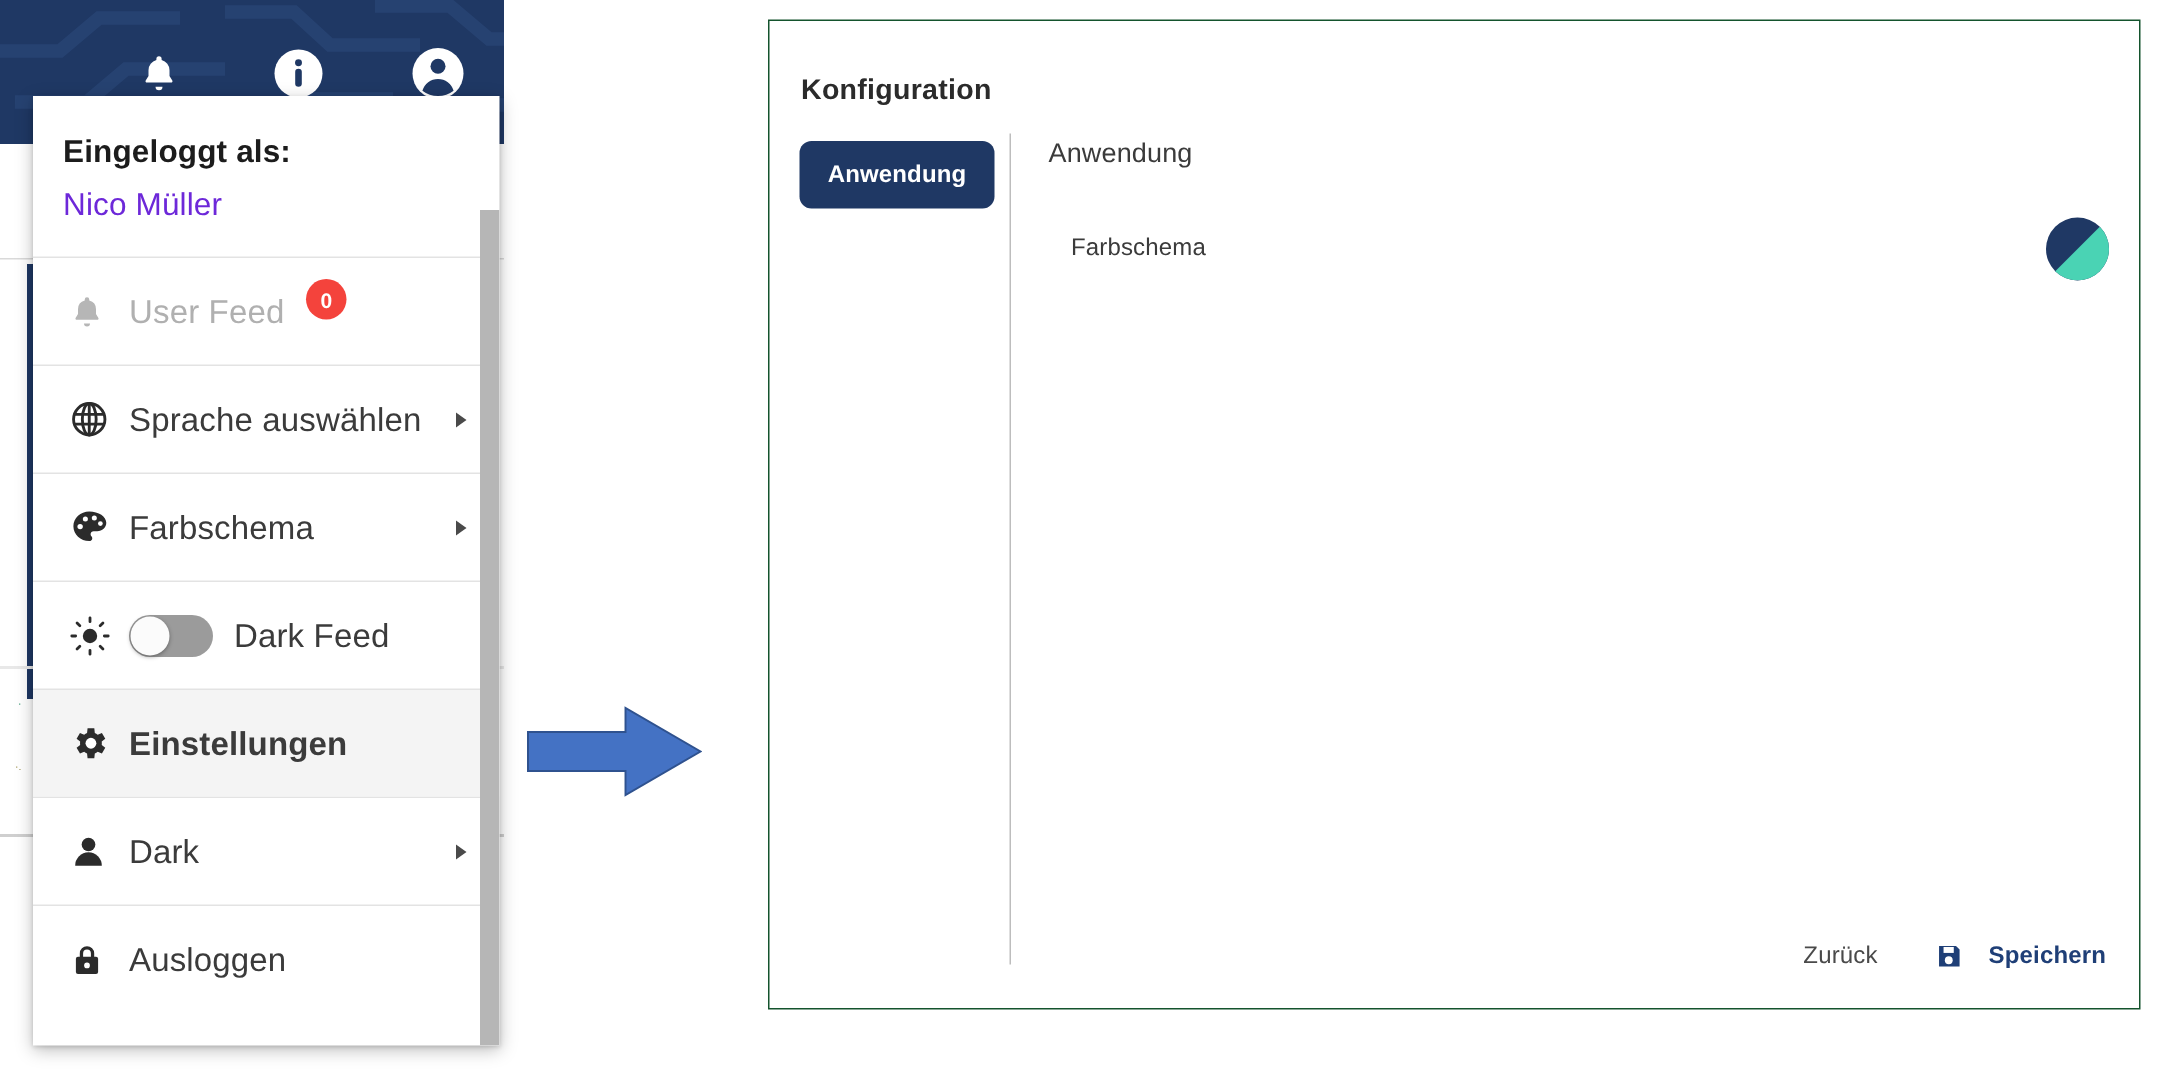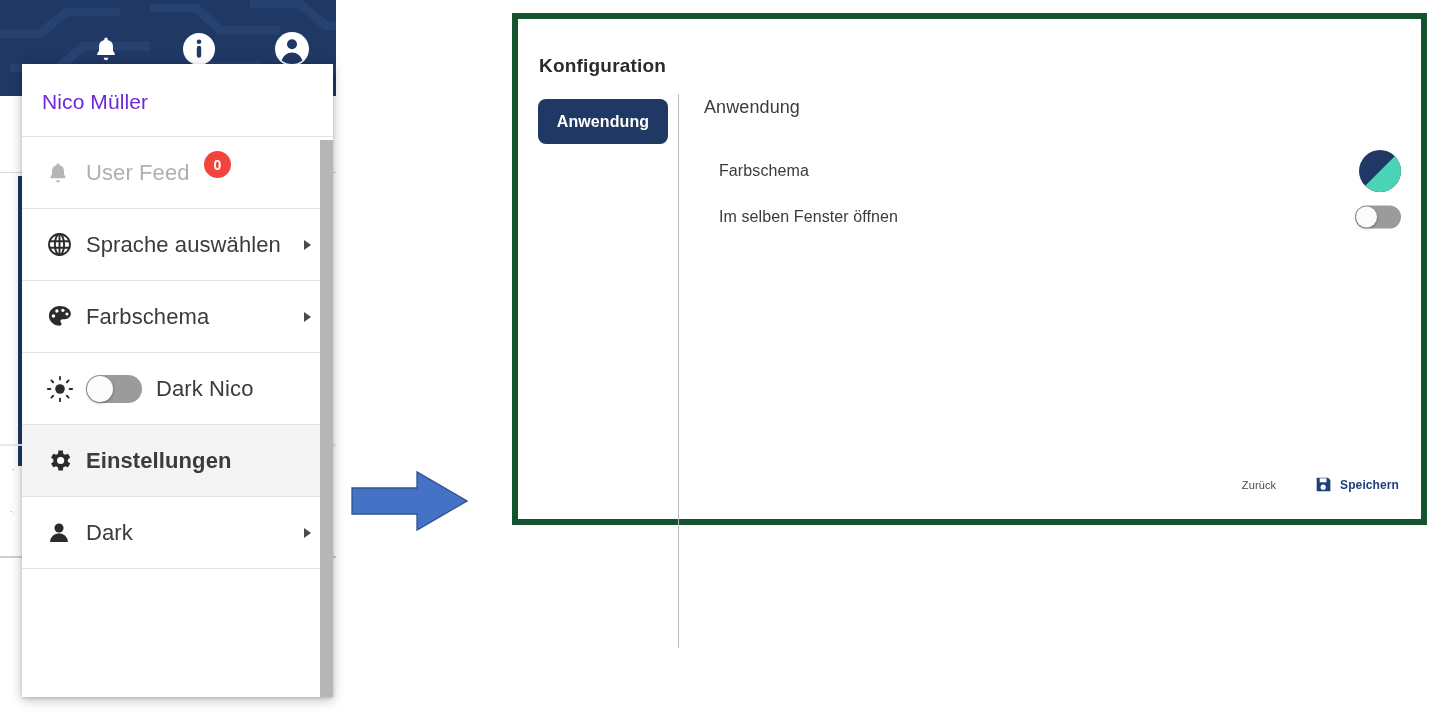"Konfiguration" #config-panel { border: 6px solid #14532d -> 1px solid #14532d; height: 512px -> 660px }
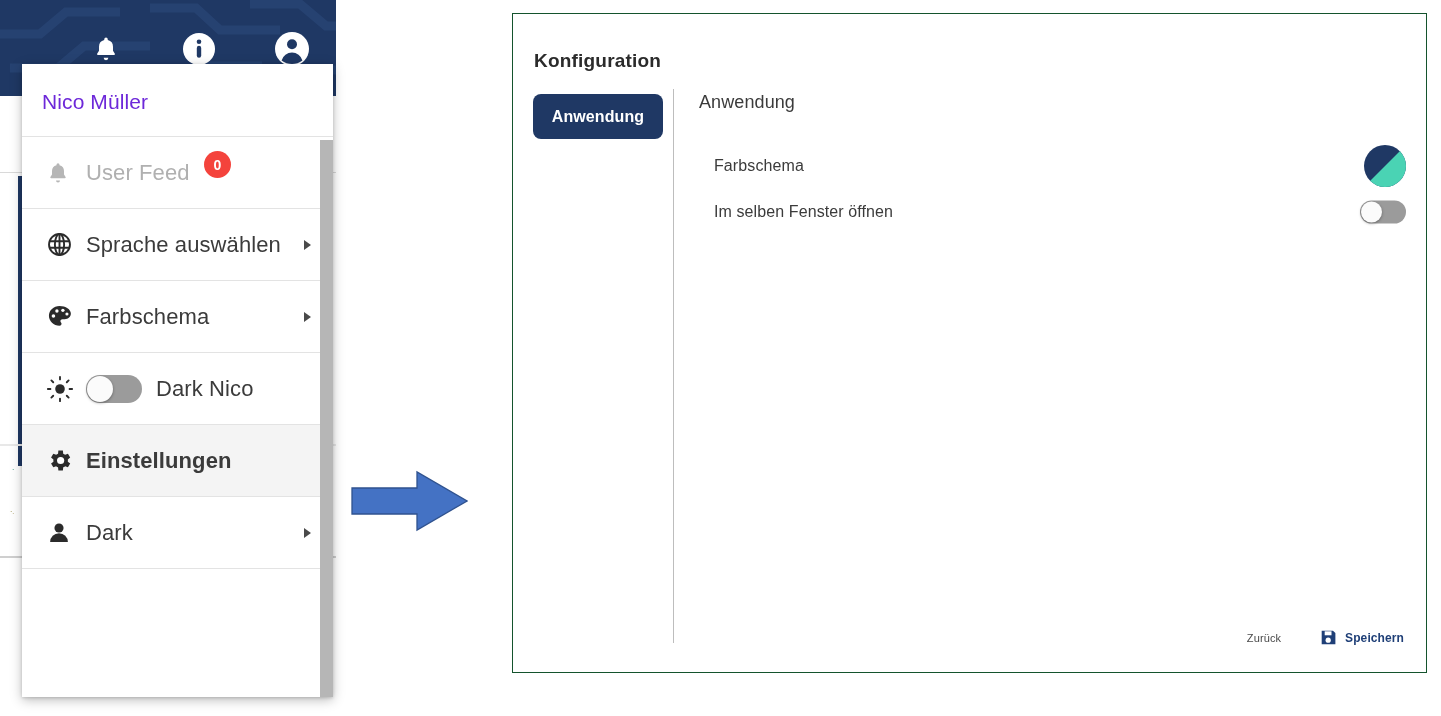"Eingeloggt als:" div.l1 { html: none -> <div>Eingeloggt als:</div> }
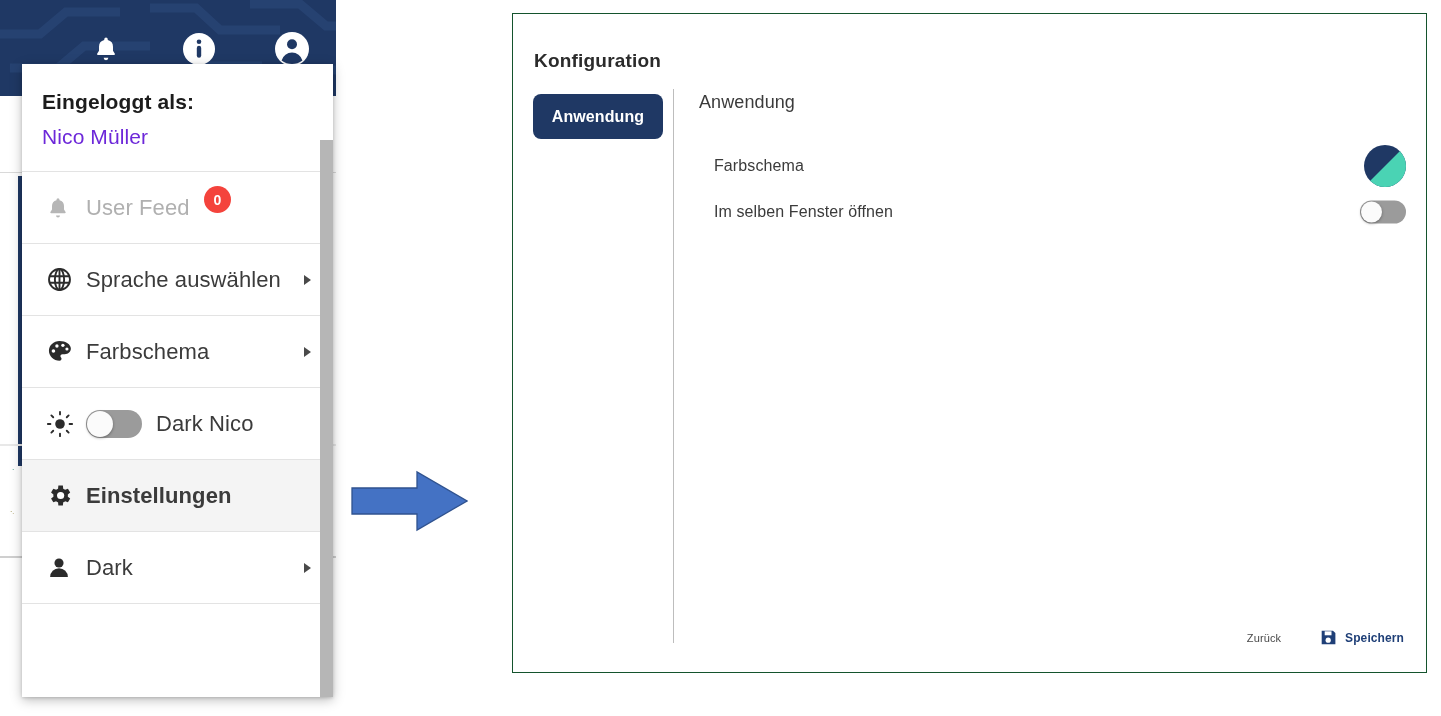"Im selben Fenster öffnen" div.cfg-row { html: <div> <span>Im selben Fenster öffnen</span> <span> <span> <span></span> </span> </span> </div> -> none }
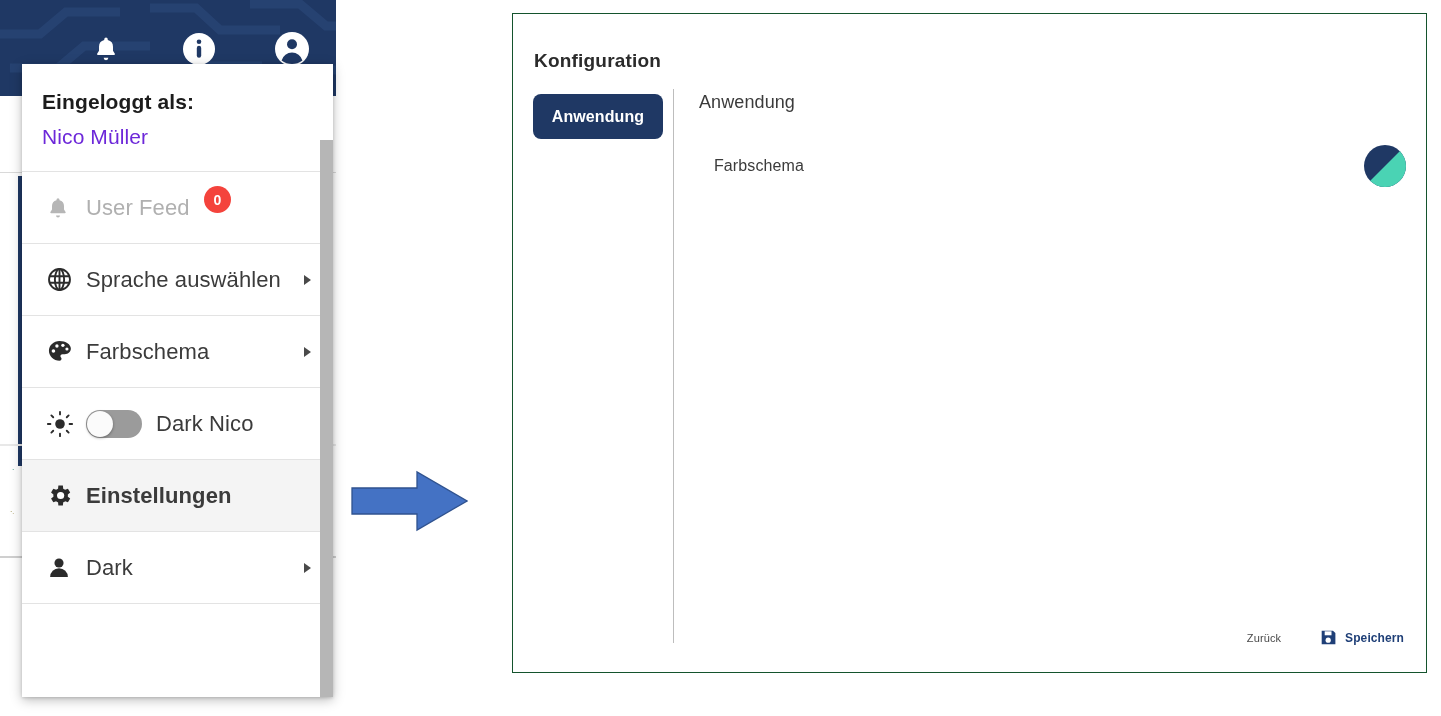"Dark Nico" span.mi-label { text: Nico -> Feed }
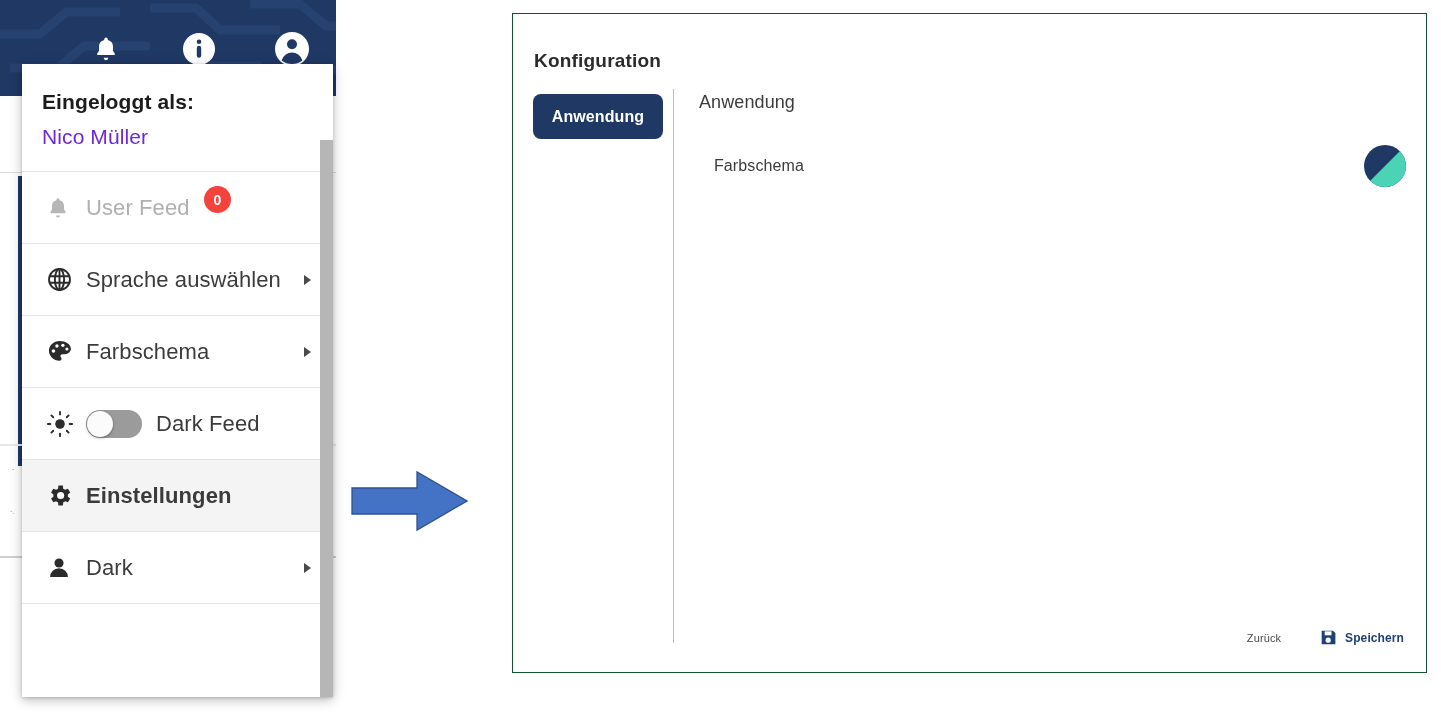"Ausloggen" div.menu-item { html: none -> <div> <span> <svg> <path></path> <rect></rect> <circle></circle> </svg> </span> <span>Ausloggen</span> </div> }
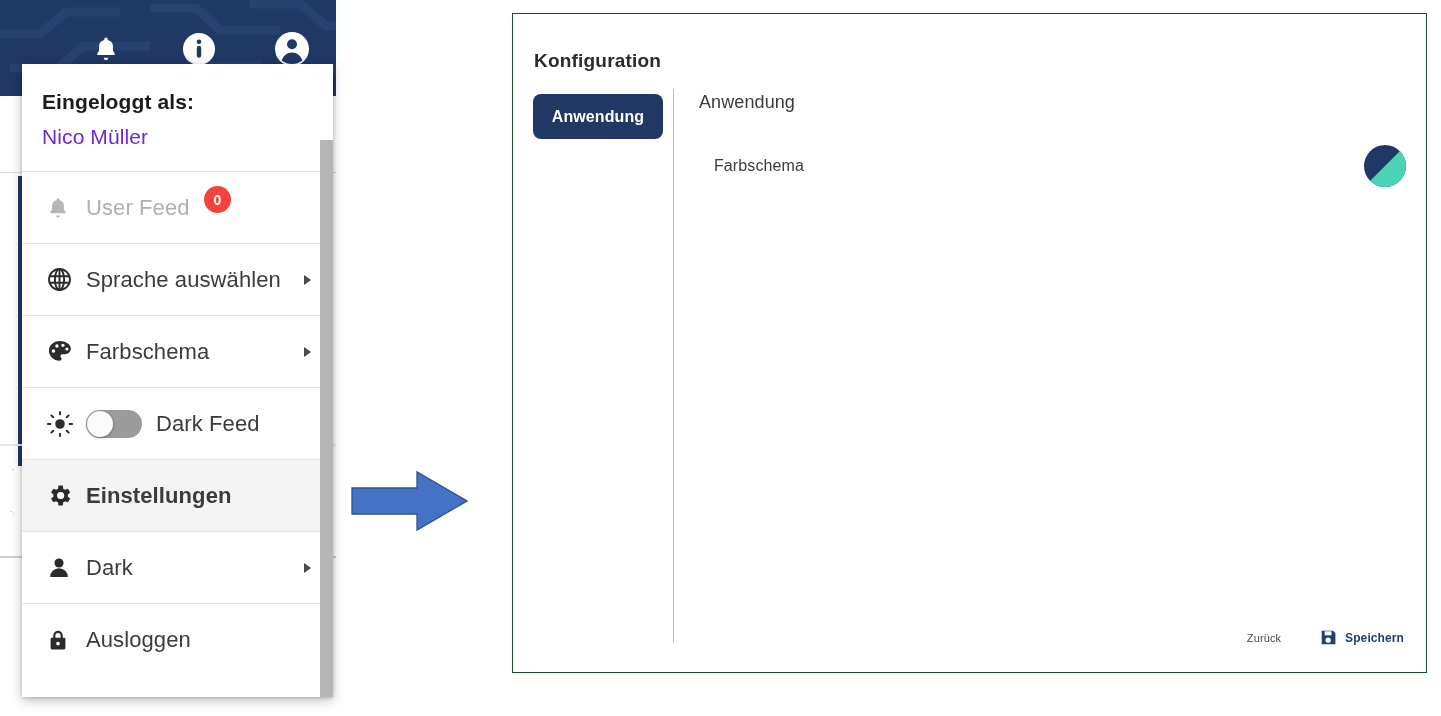"Zurück" .btn-back { font-size: 11px -> 16px }
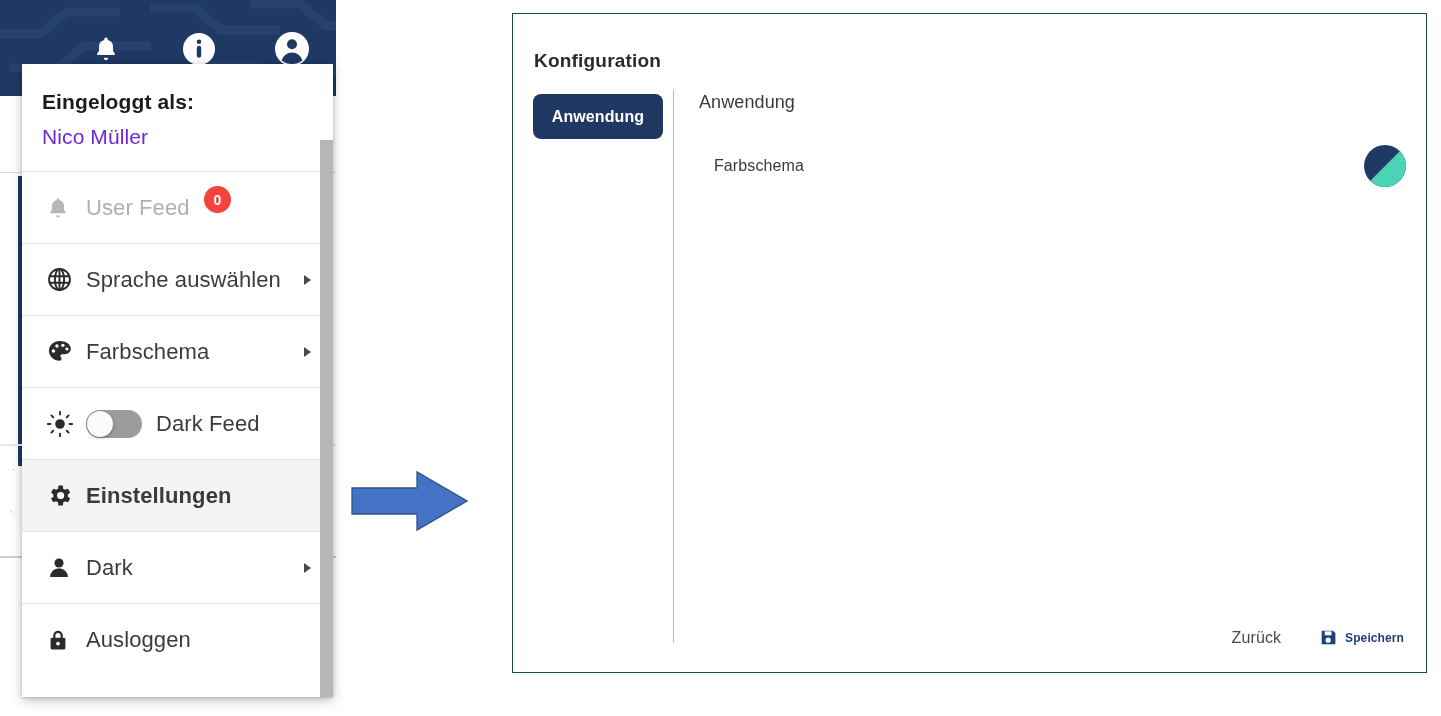"Speichern" .btn-save { font-size: 12px -> 16px; gap: 7px -> 17px }
